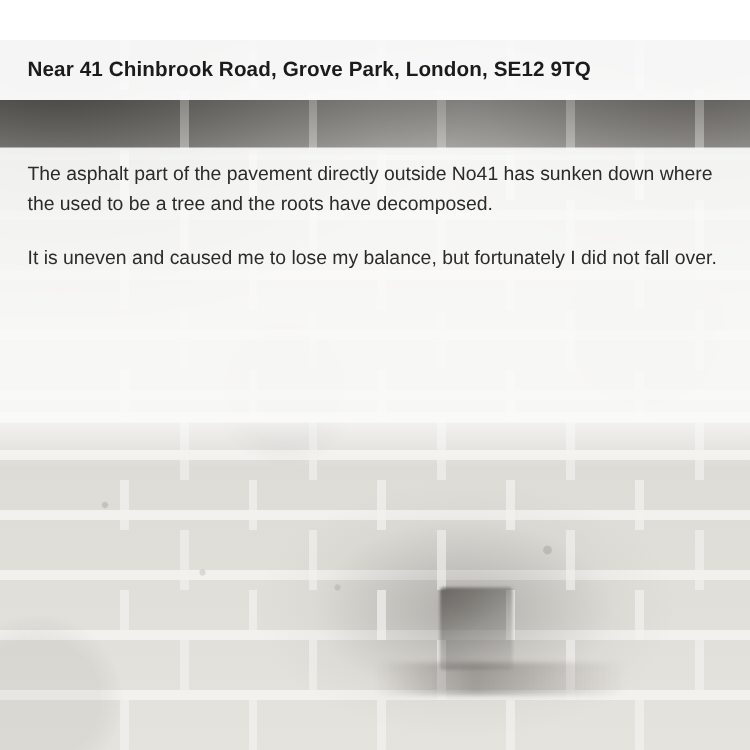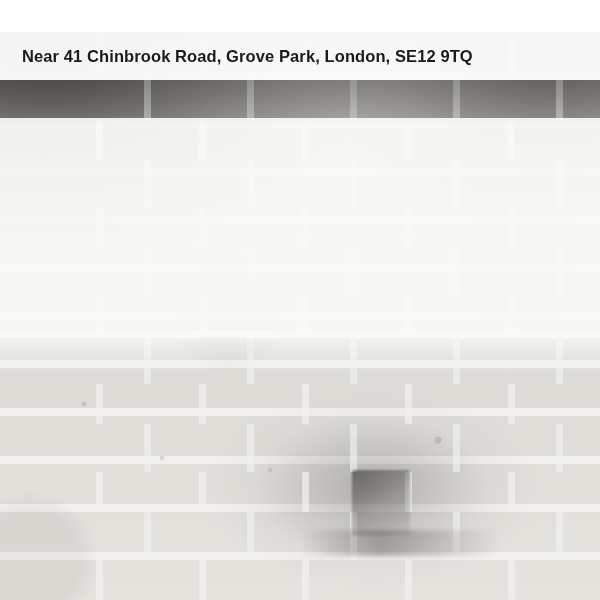"The asphalt part of the" p { html: none -> <p>The asphalt part of the pavement directly outside No41 has sunken down where the used to be a tree and the roots have decomposed.</p> }
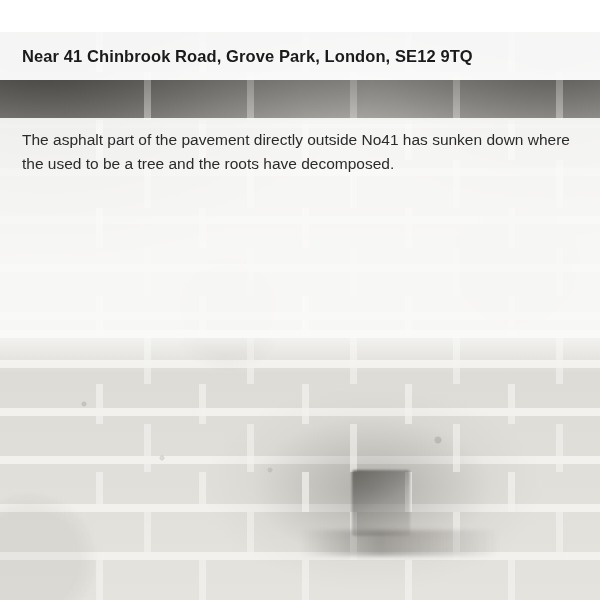"It is uneven and caused" p { html: none -> <p>It is uneven and caused me to lose my balance, but fortunately I did not fall over.</p> }
